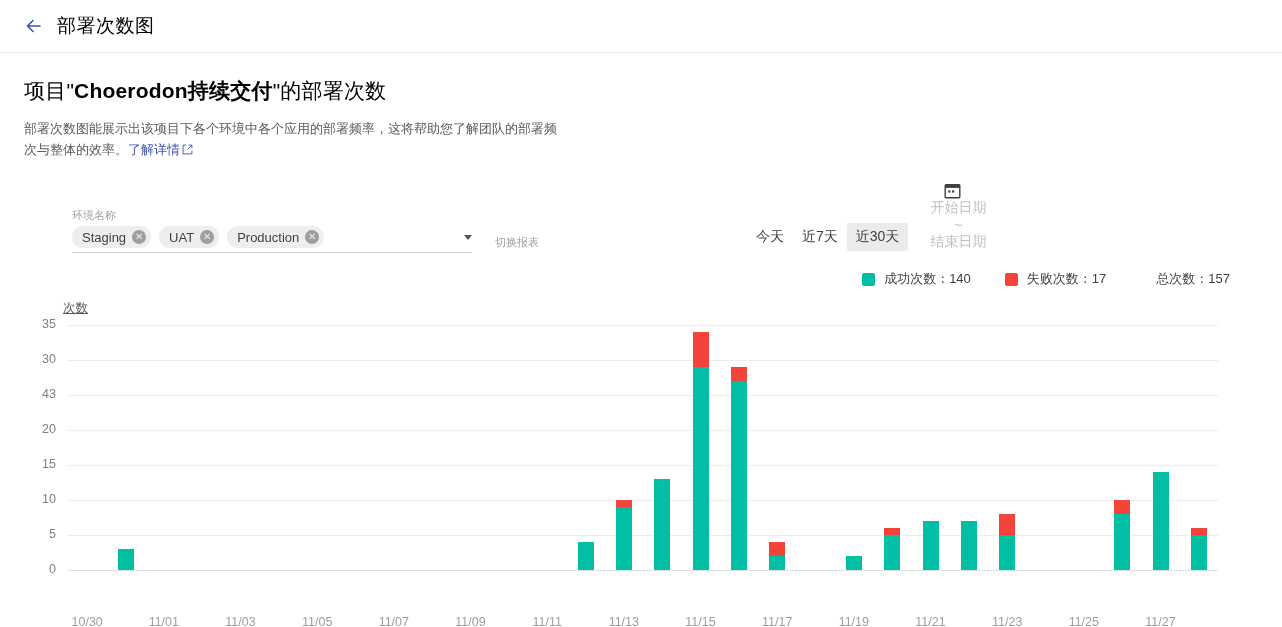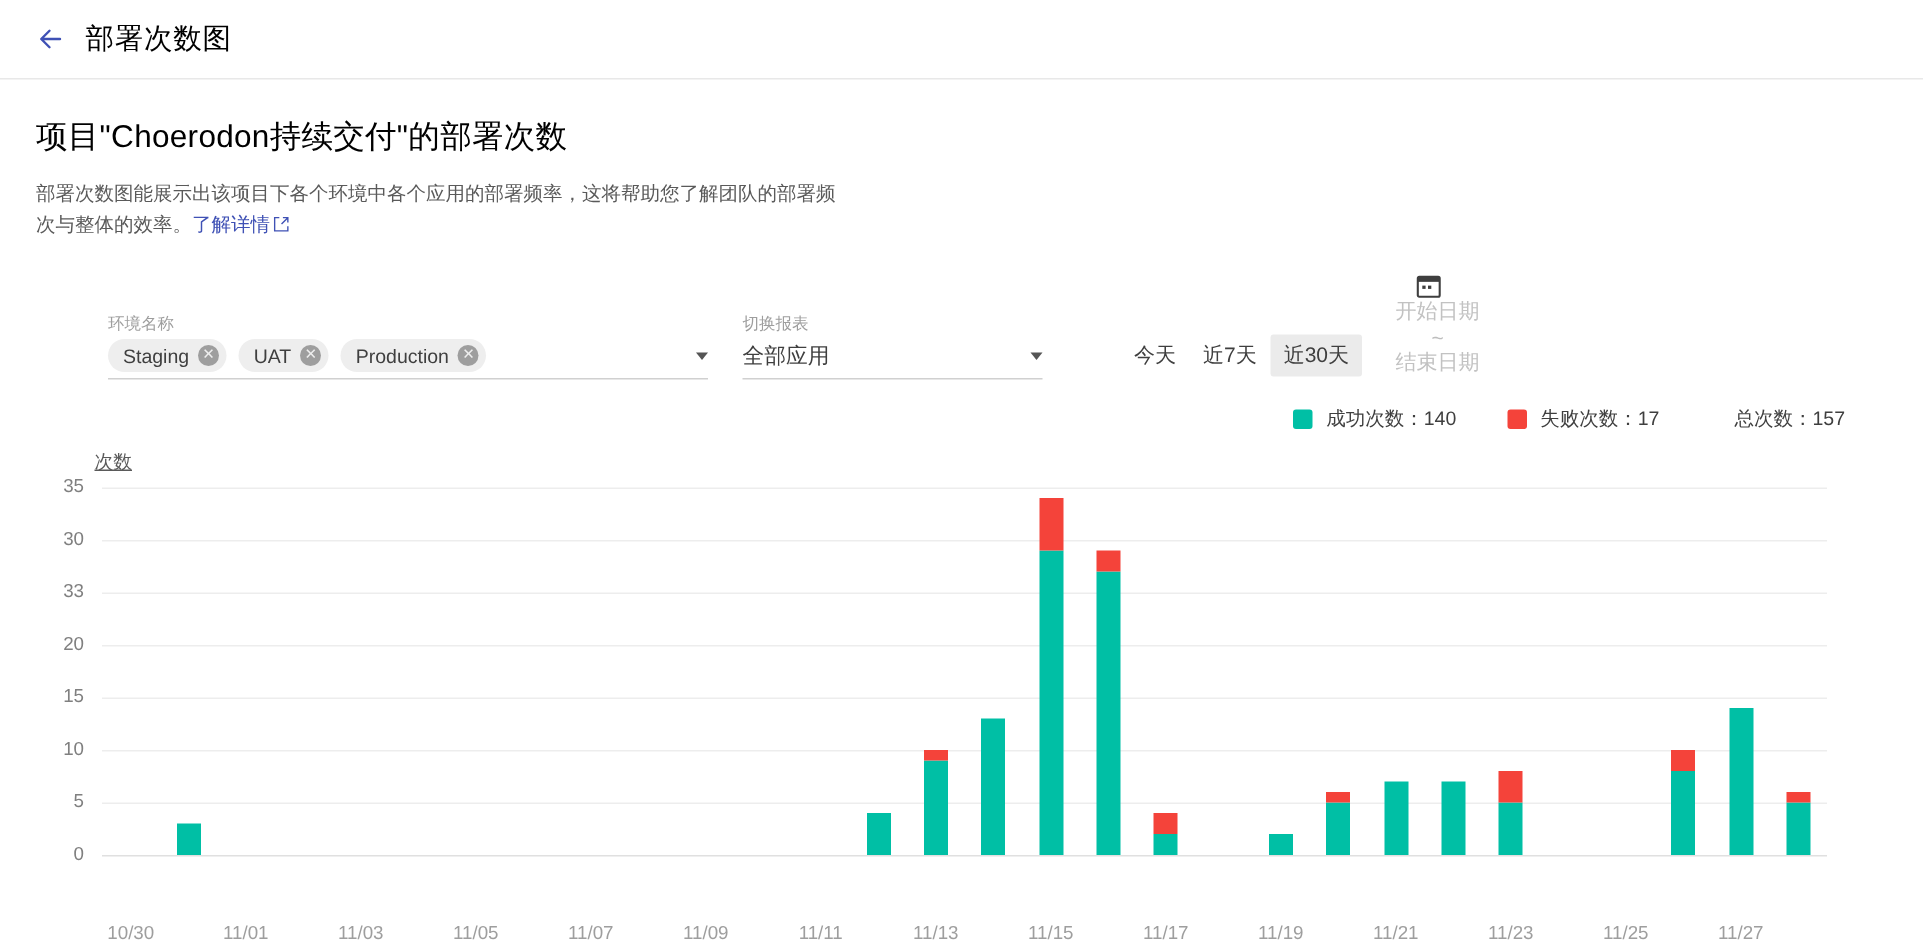"Choerodon持续交付" .h1 b { font-weight: normal -> bold }
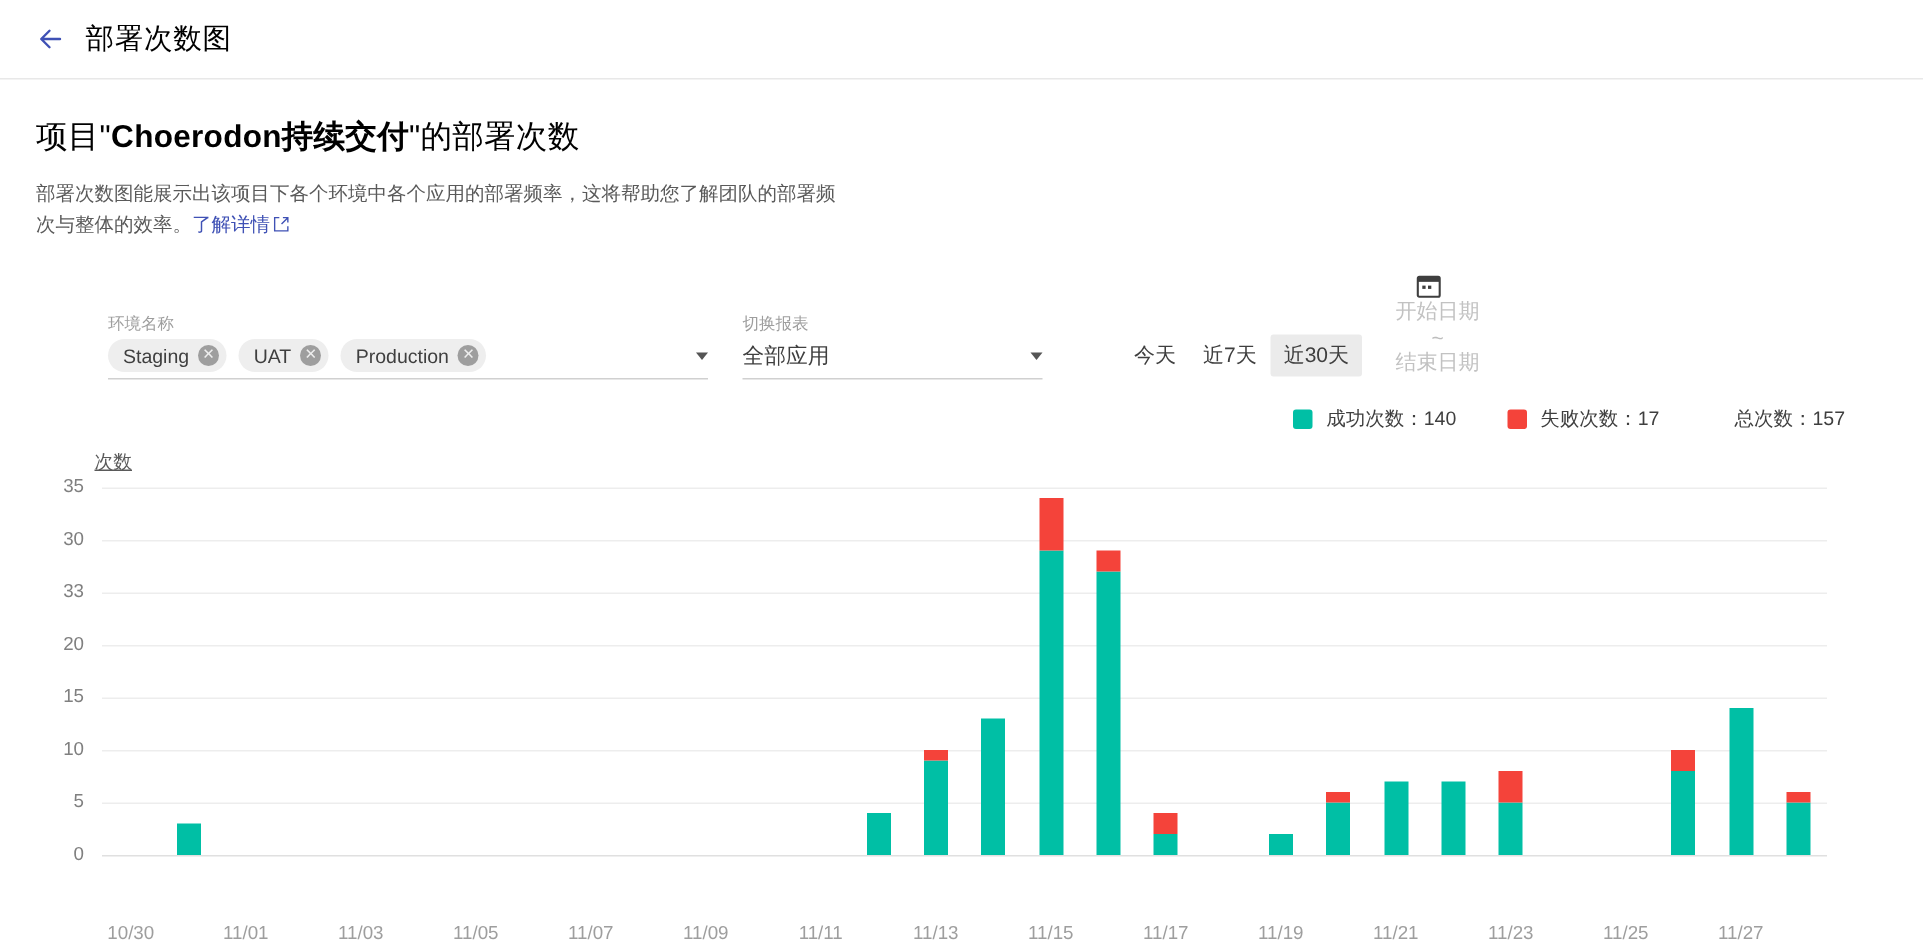"全部应用" div.field-control { html: <div> <span>全部应用</span> <span></span> </div> -> none }
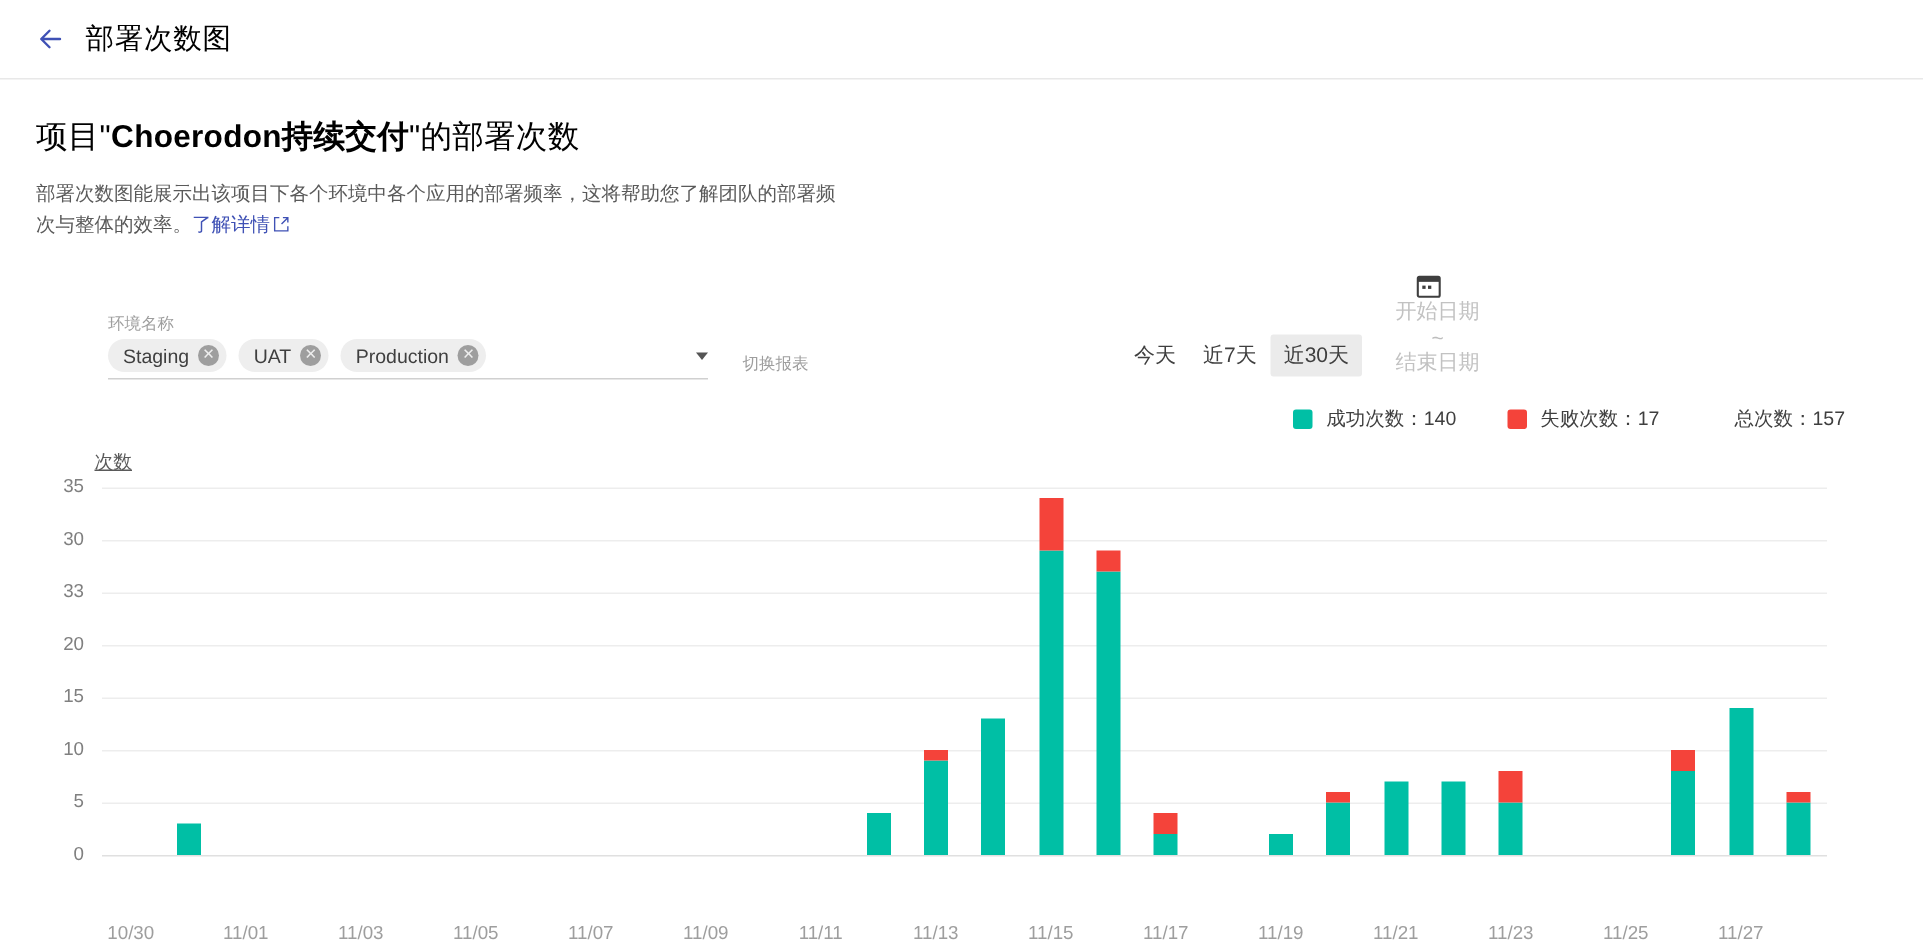"33" div.y-tick { text: 33 -> 43 }
